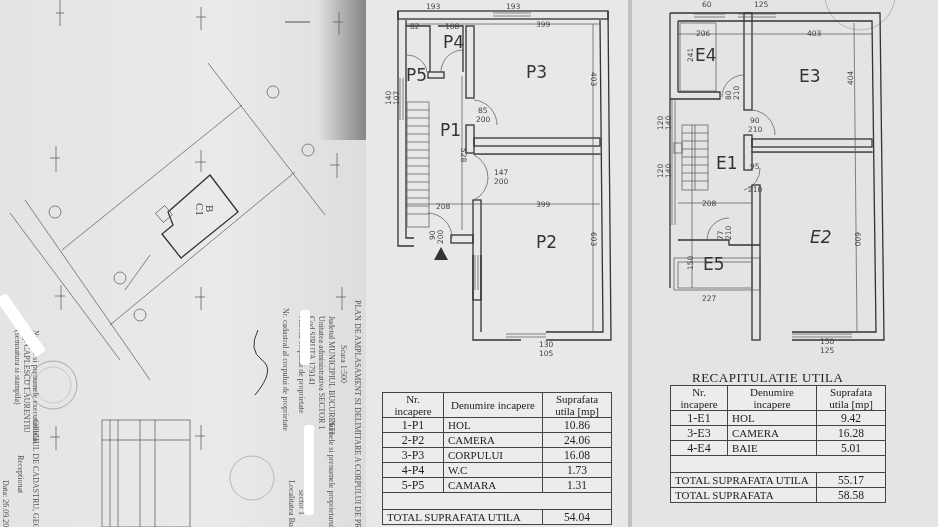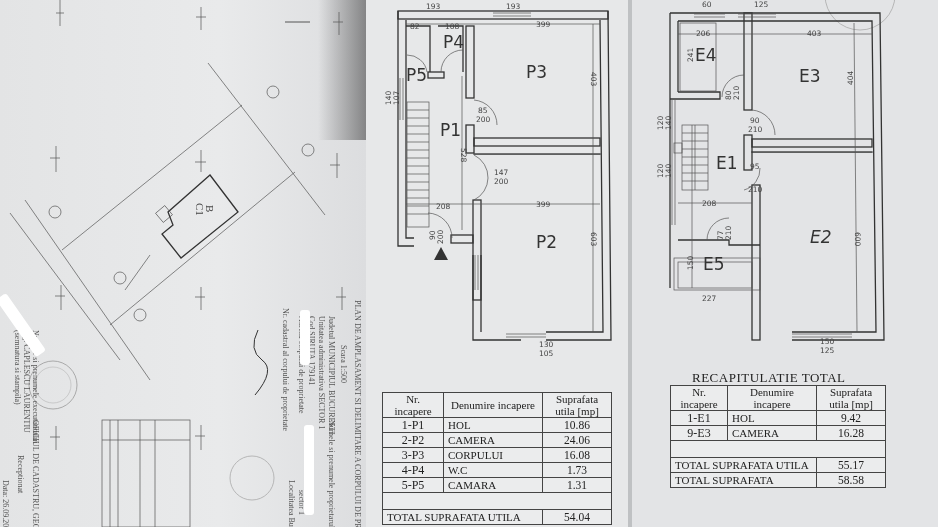"RECAPITULATIE TOTAL" div.table-title { text: TOTAL -> UTILA }
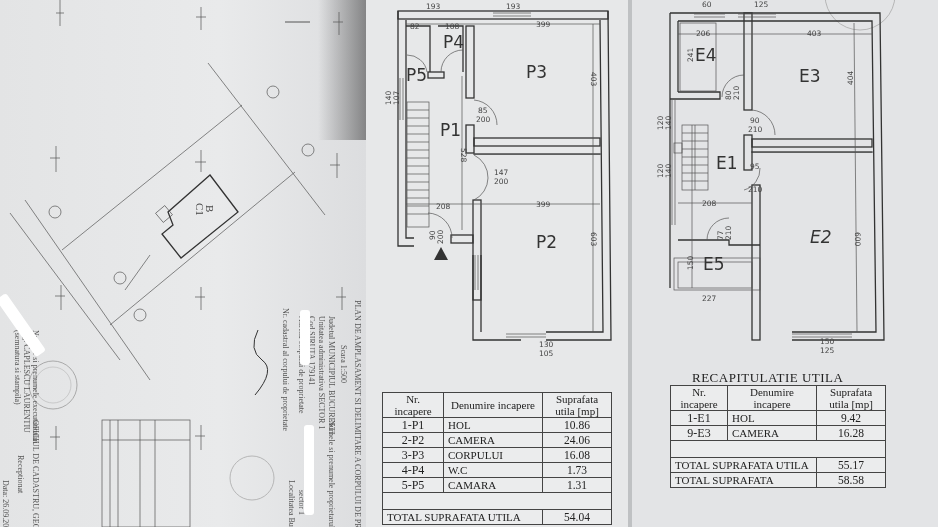"9-E3" td.num { text: 9-E3 -> 3-E3 }
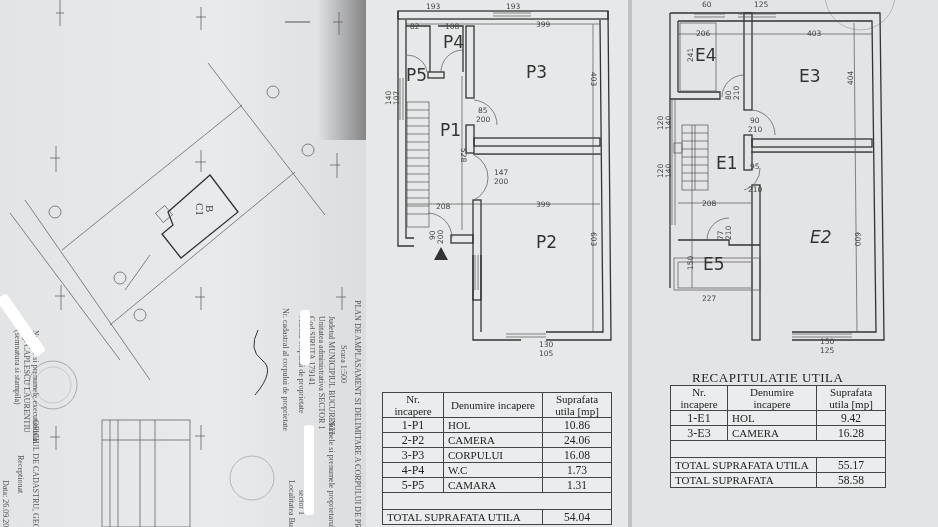"4-E4" tr { html: none -> <tr> <td>4-E4</td> <td>BAIE</td> <td>5.01</td> </tr> }
